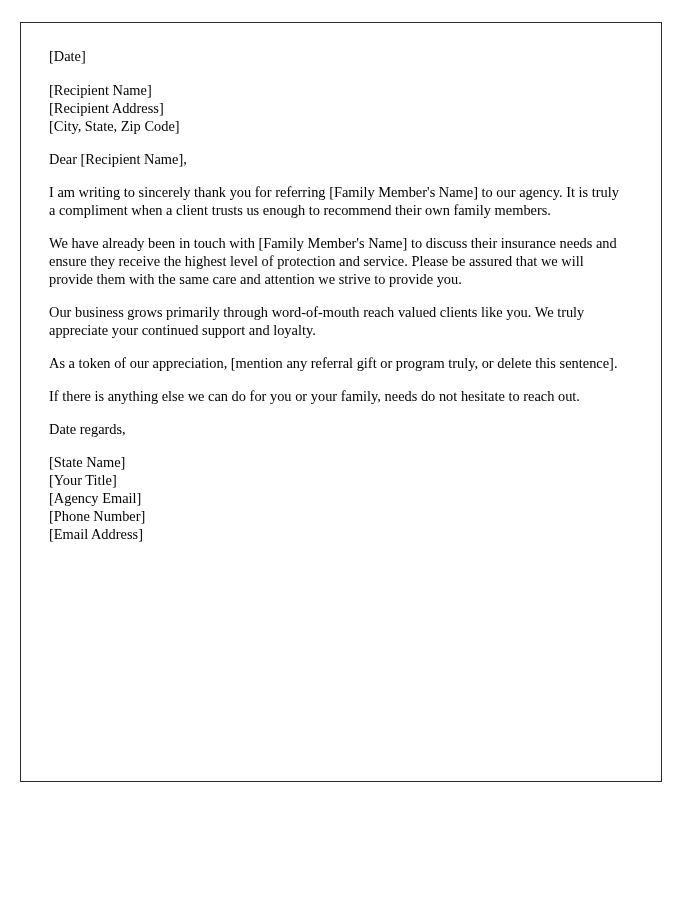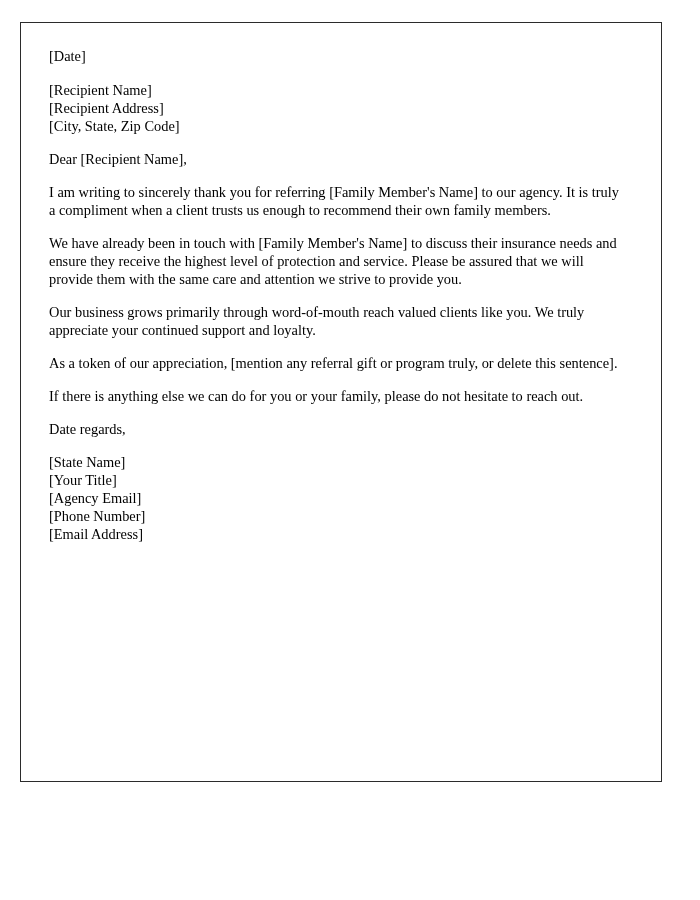"If there is anything else" div.block { text: please -> needs }
